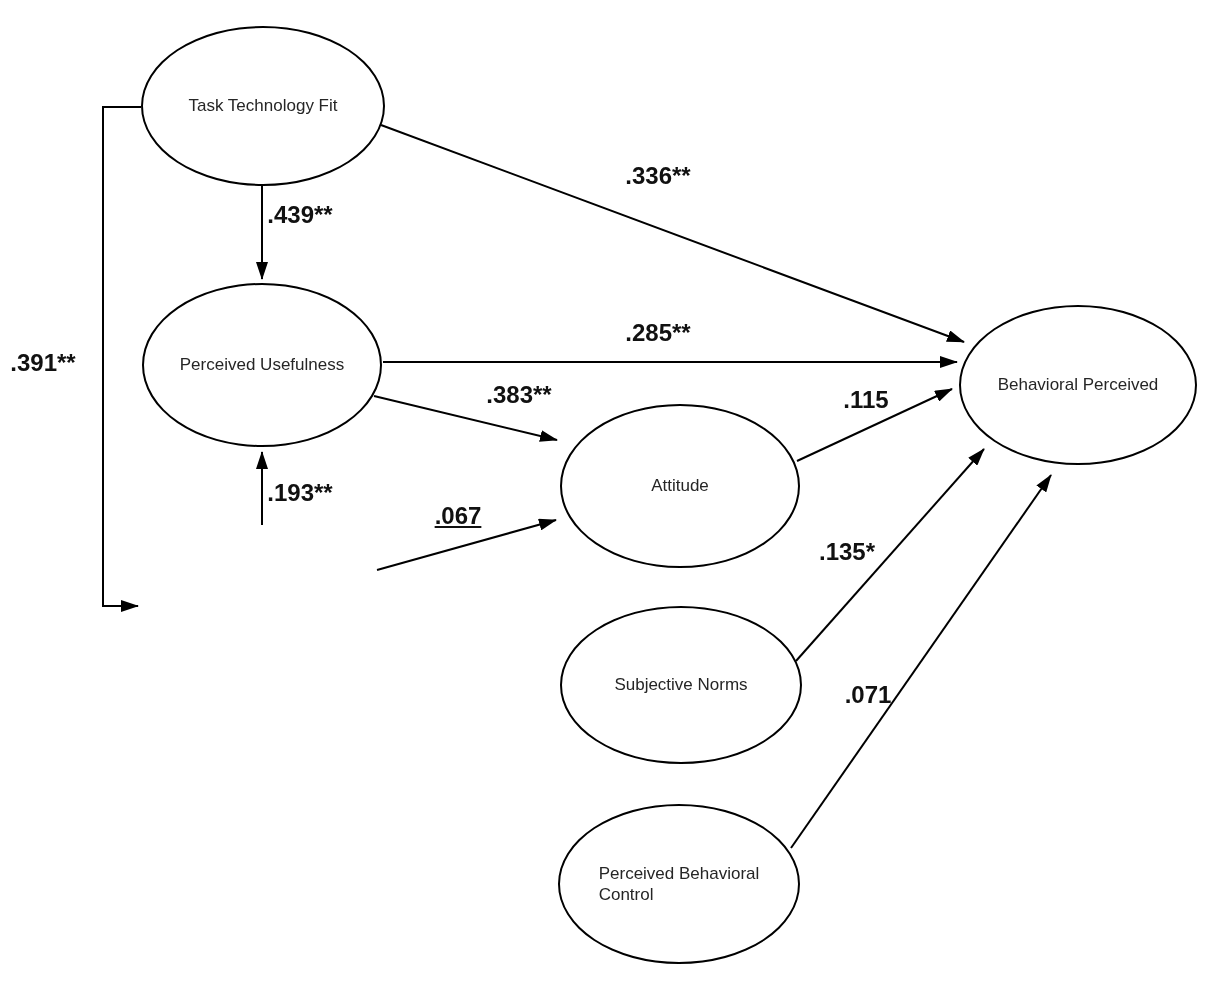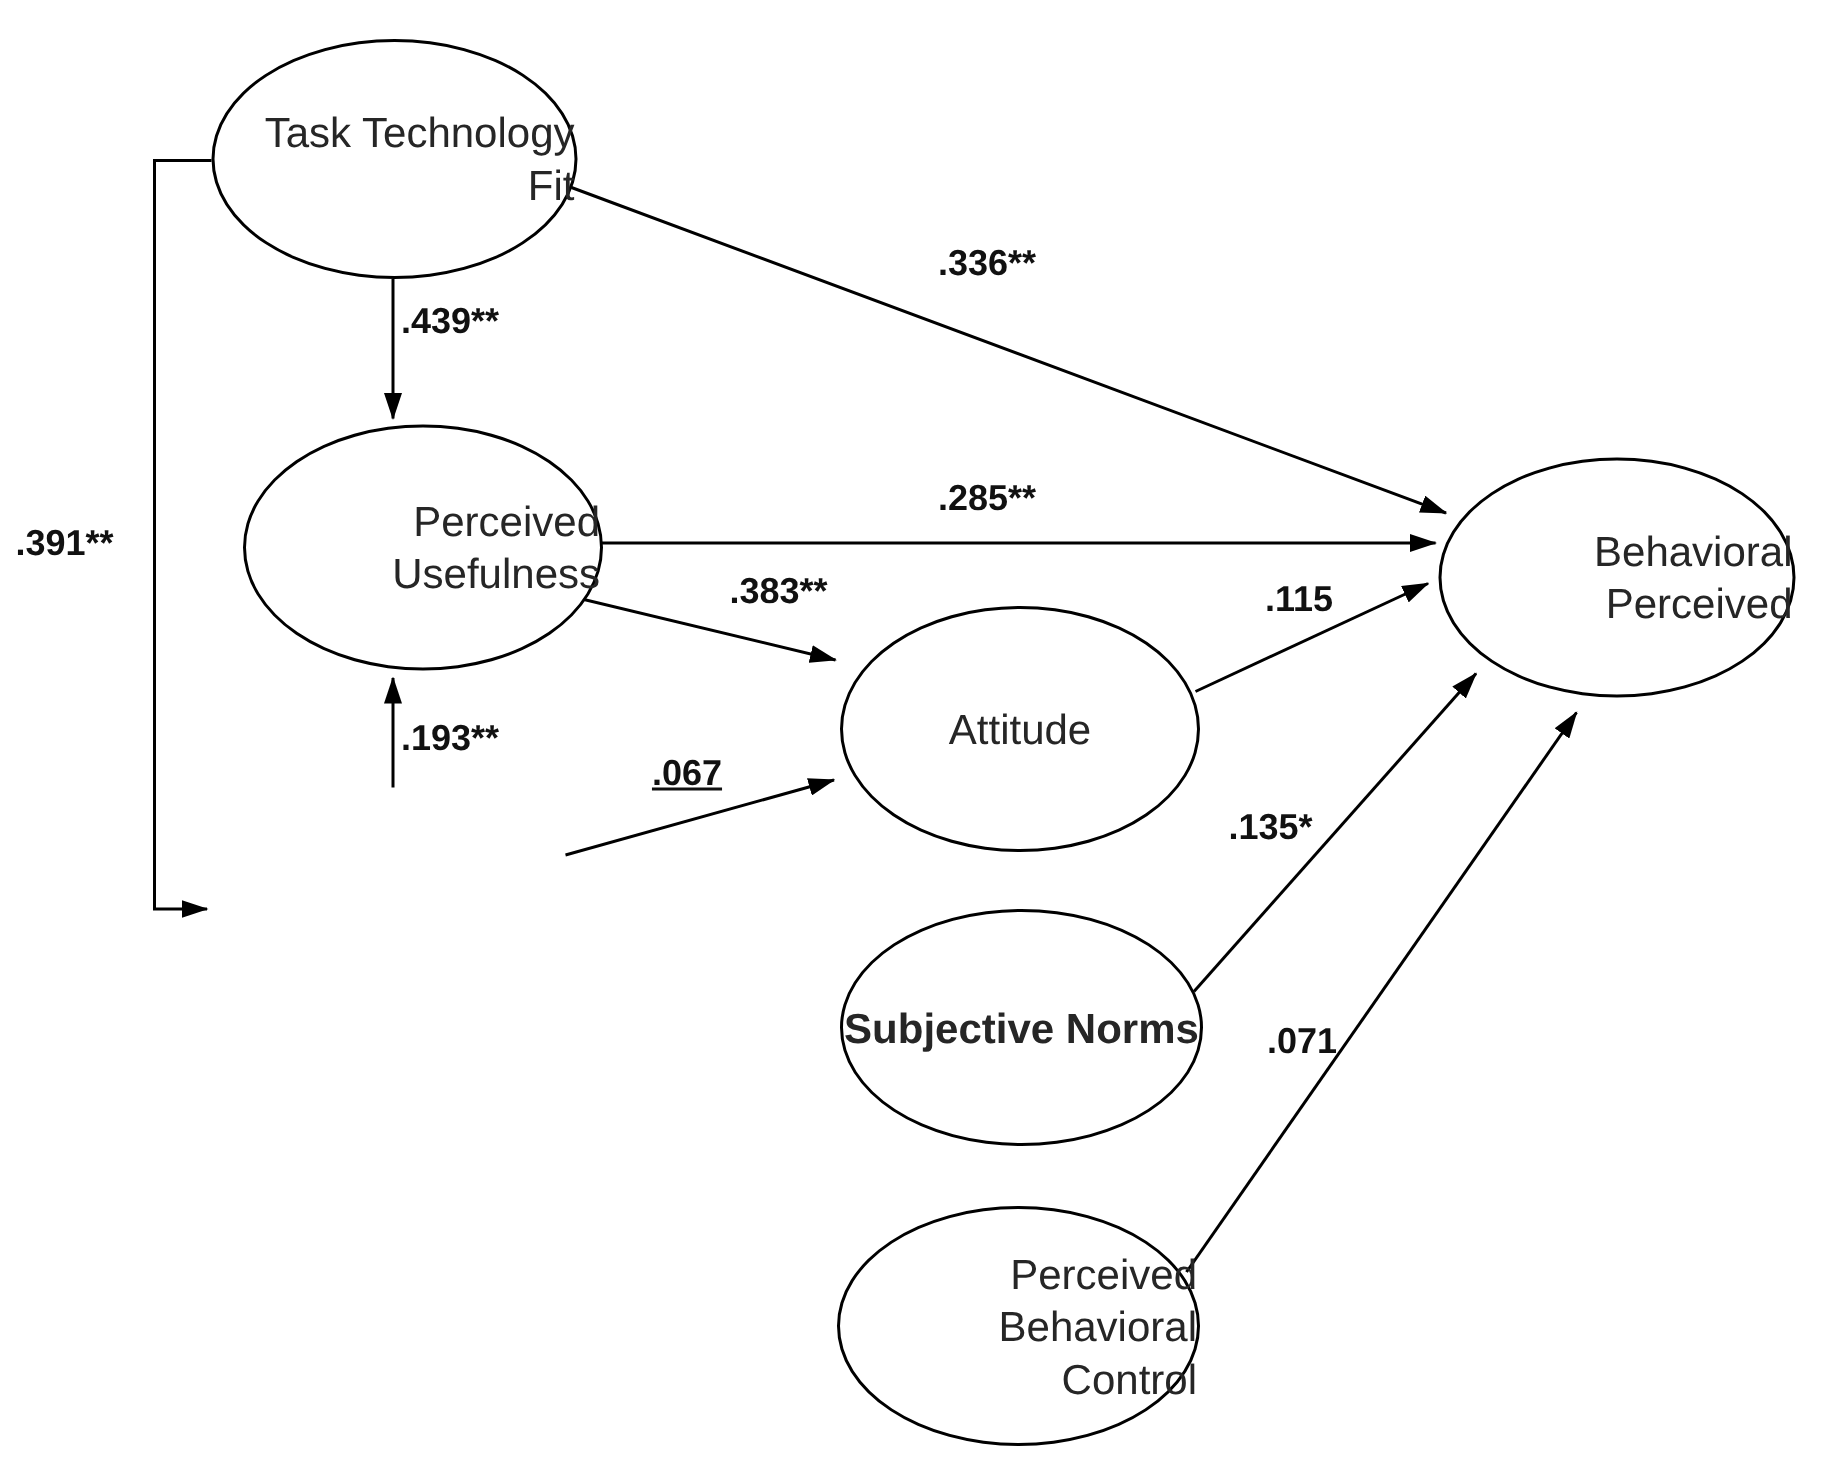"Task Technology Fit" .node-label { font-size: 28px -> 17px; text-align: right -> left }
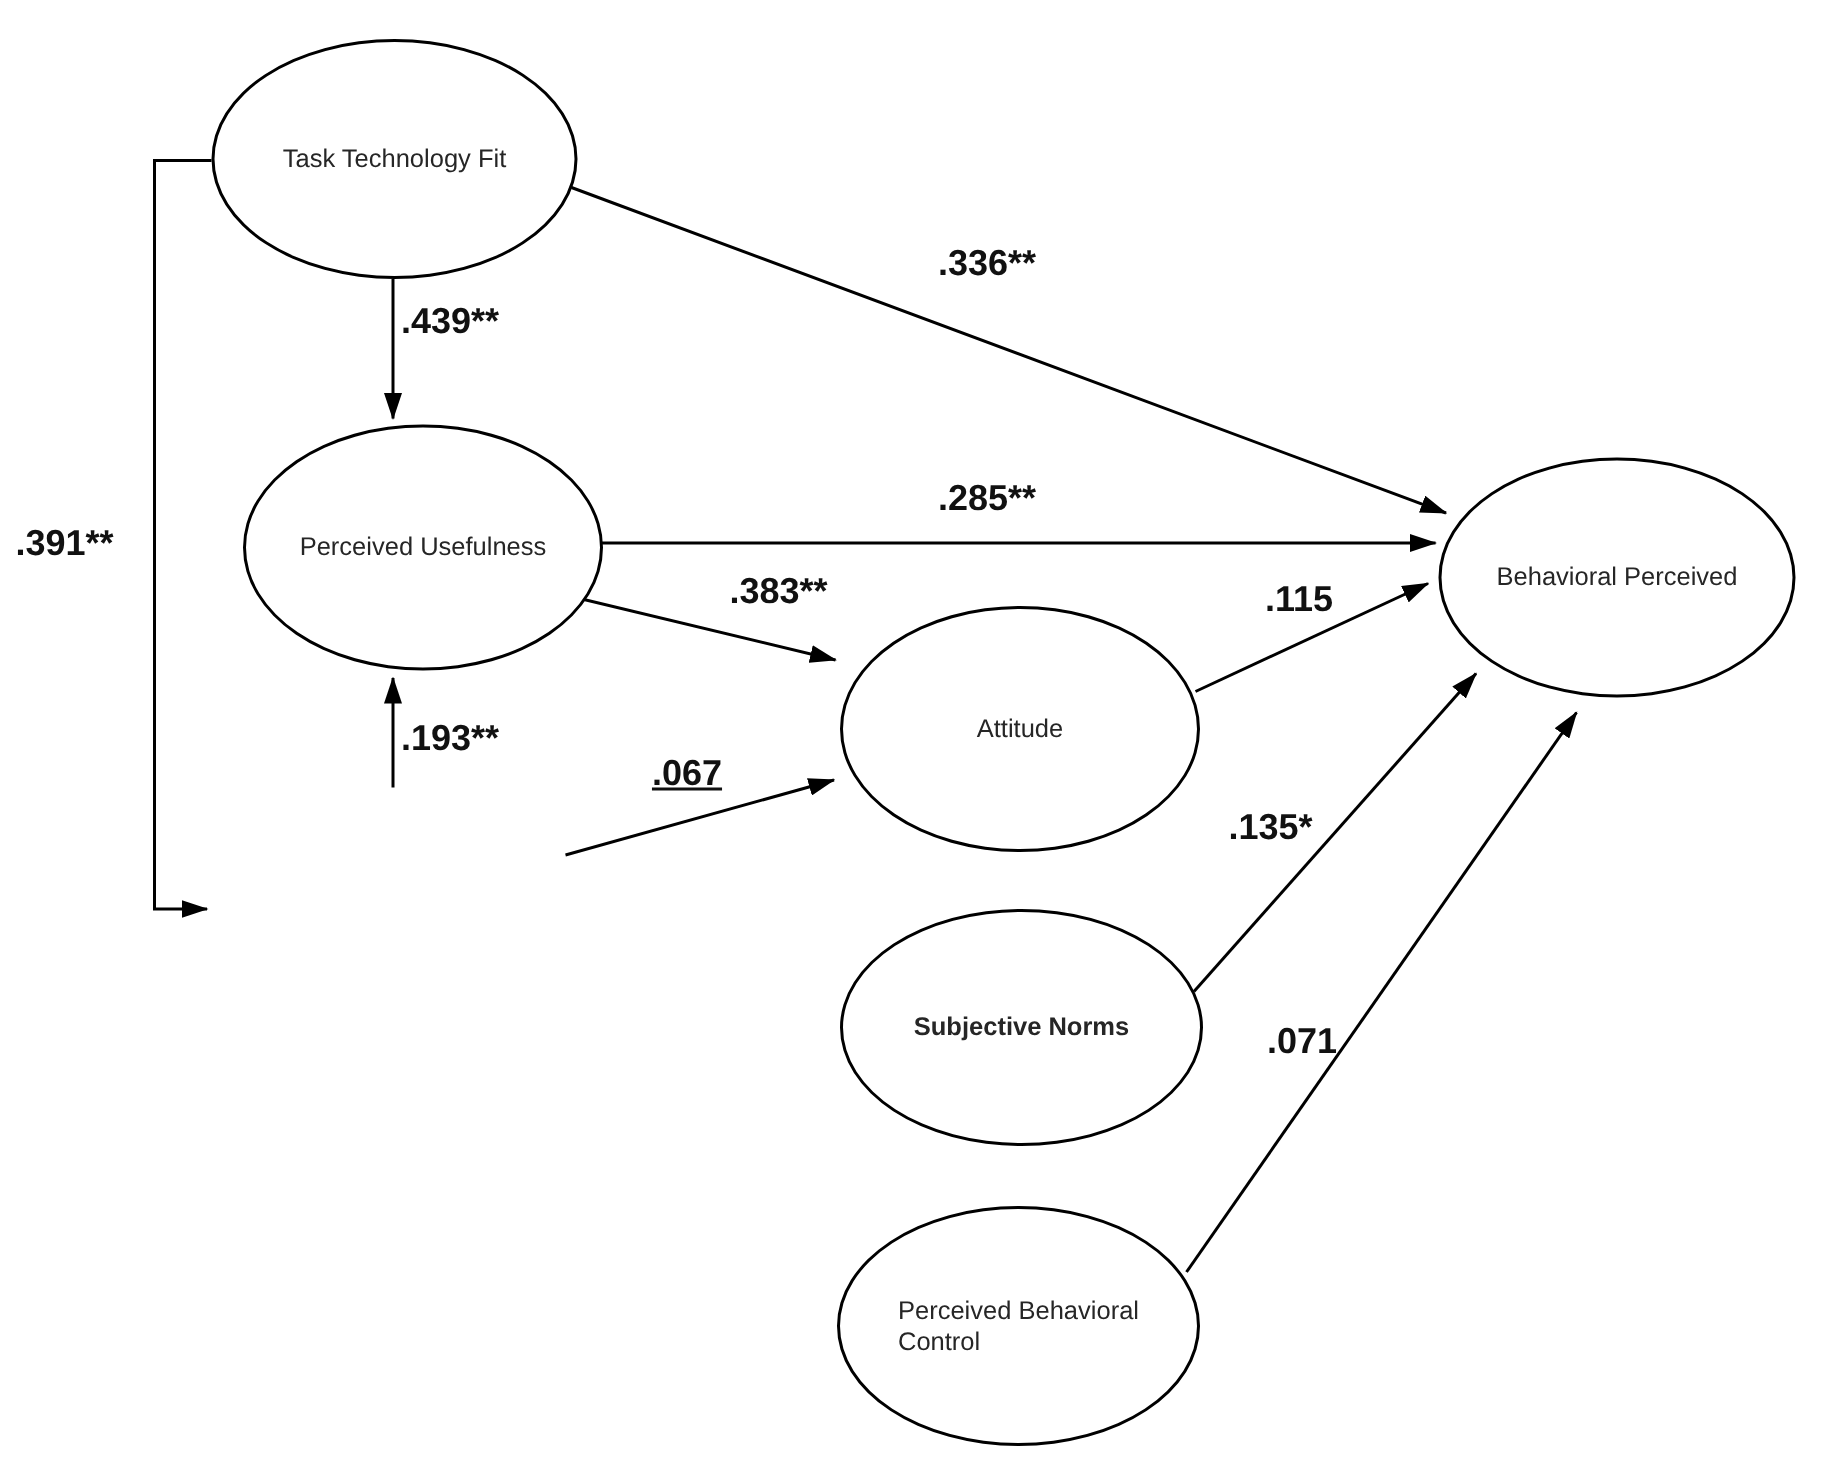"Perceived Usefulness" #node-pu { margin-left: 20px -> none }
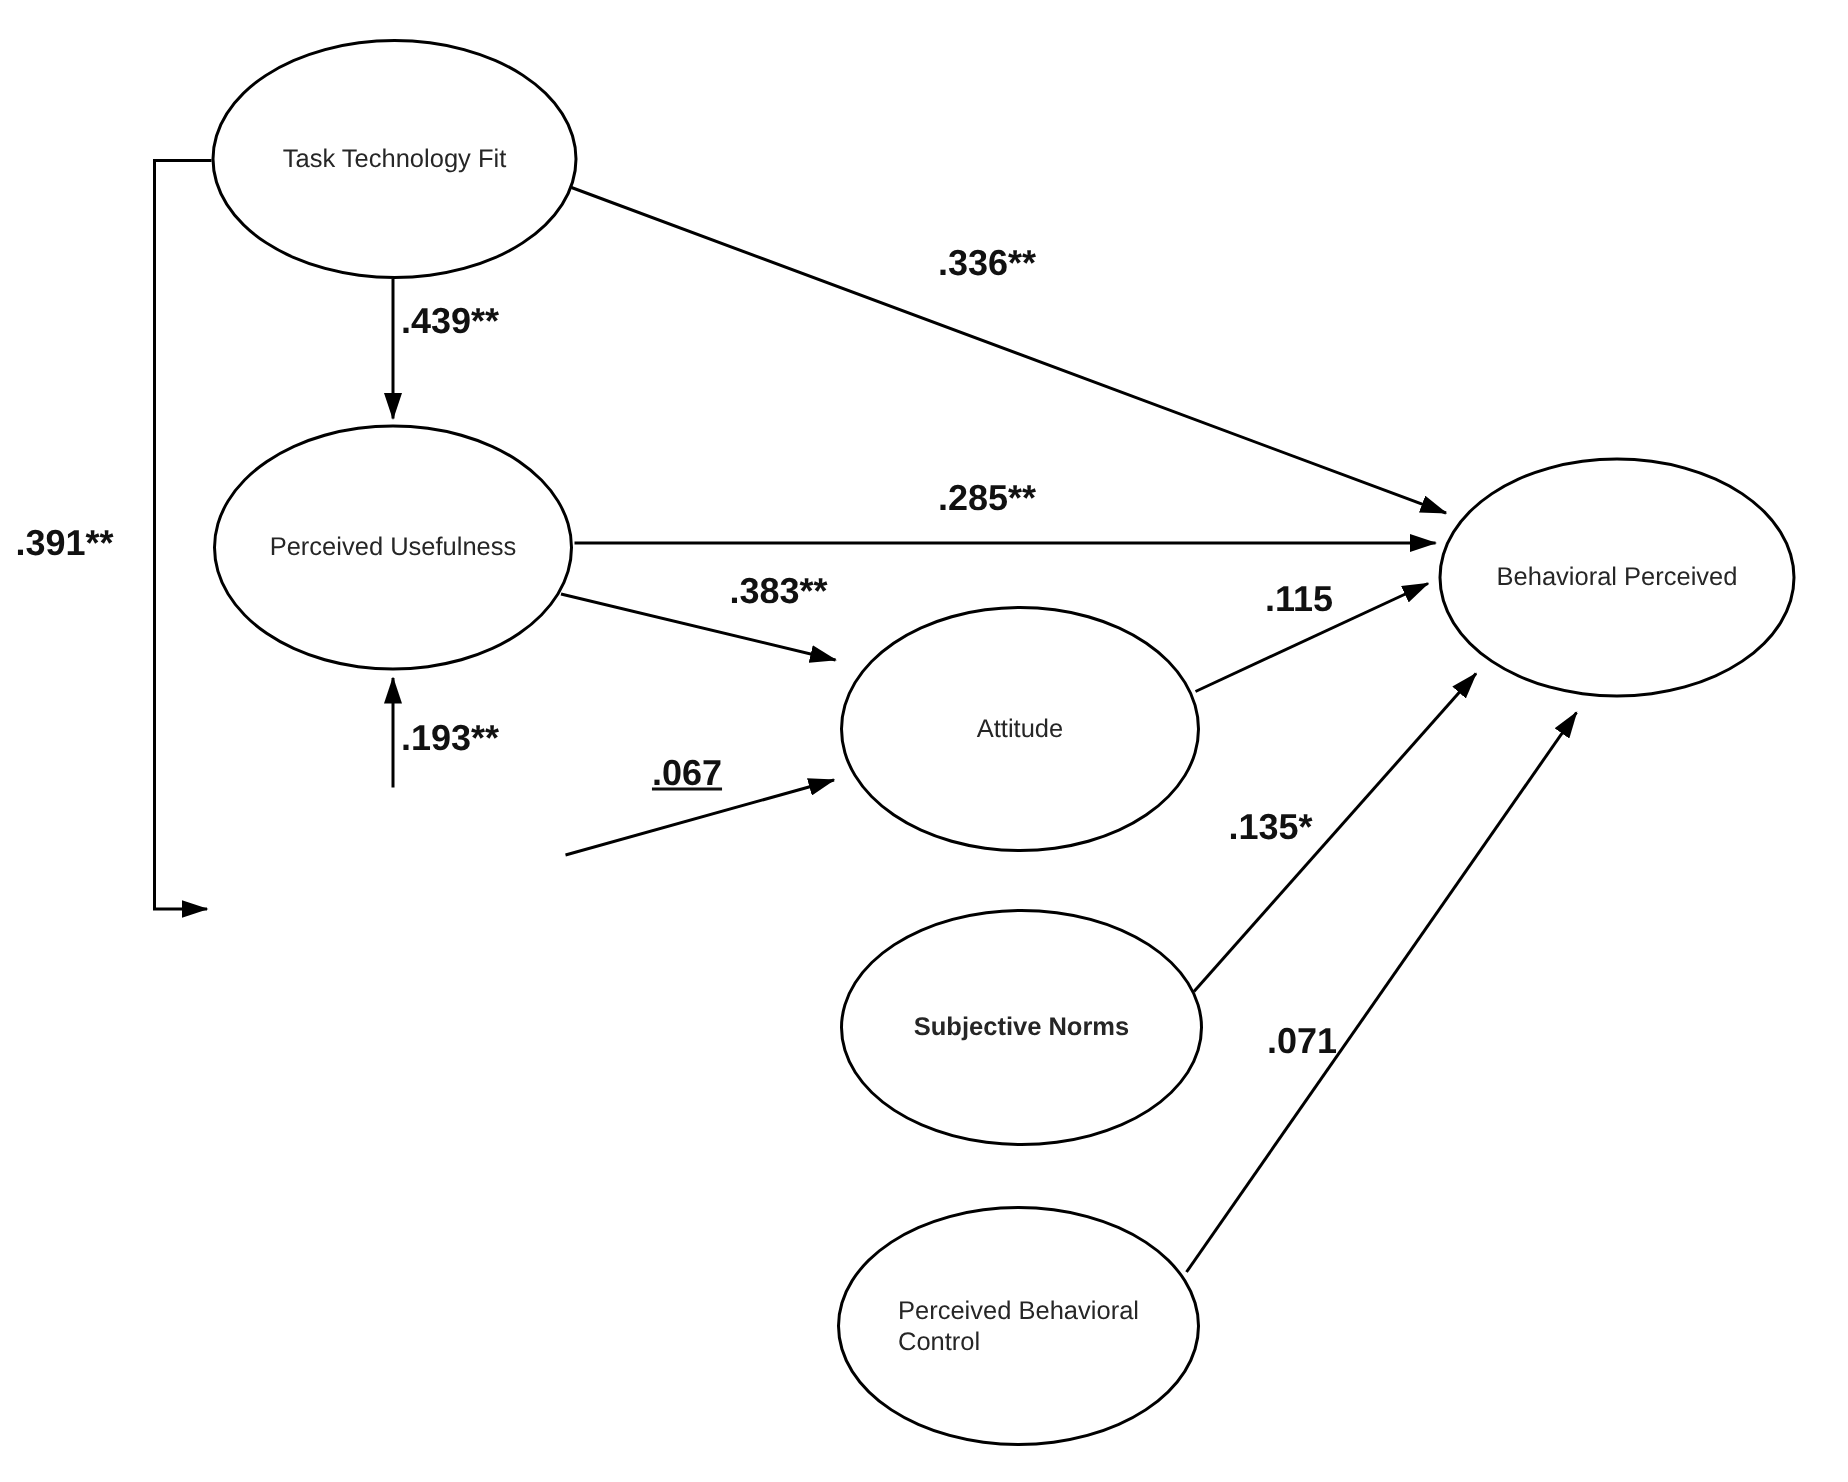"Subjective Norms" #node-sn { font-weight: bold -> none }
